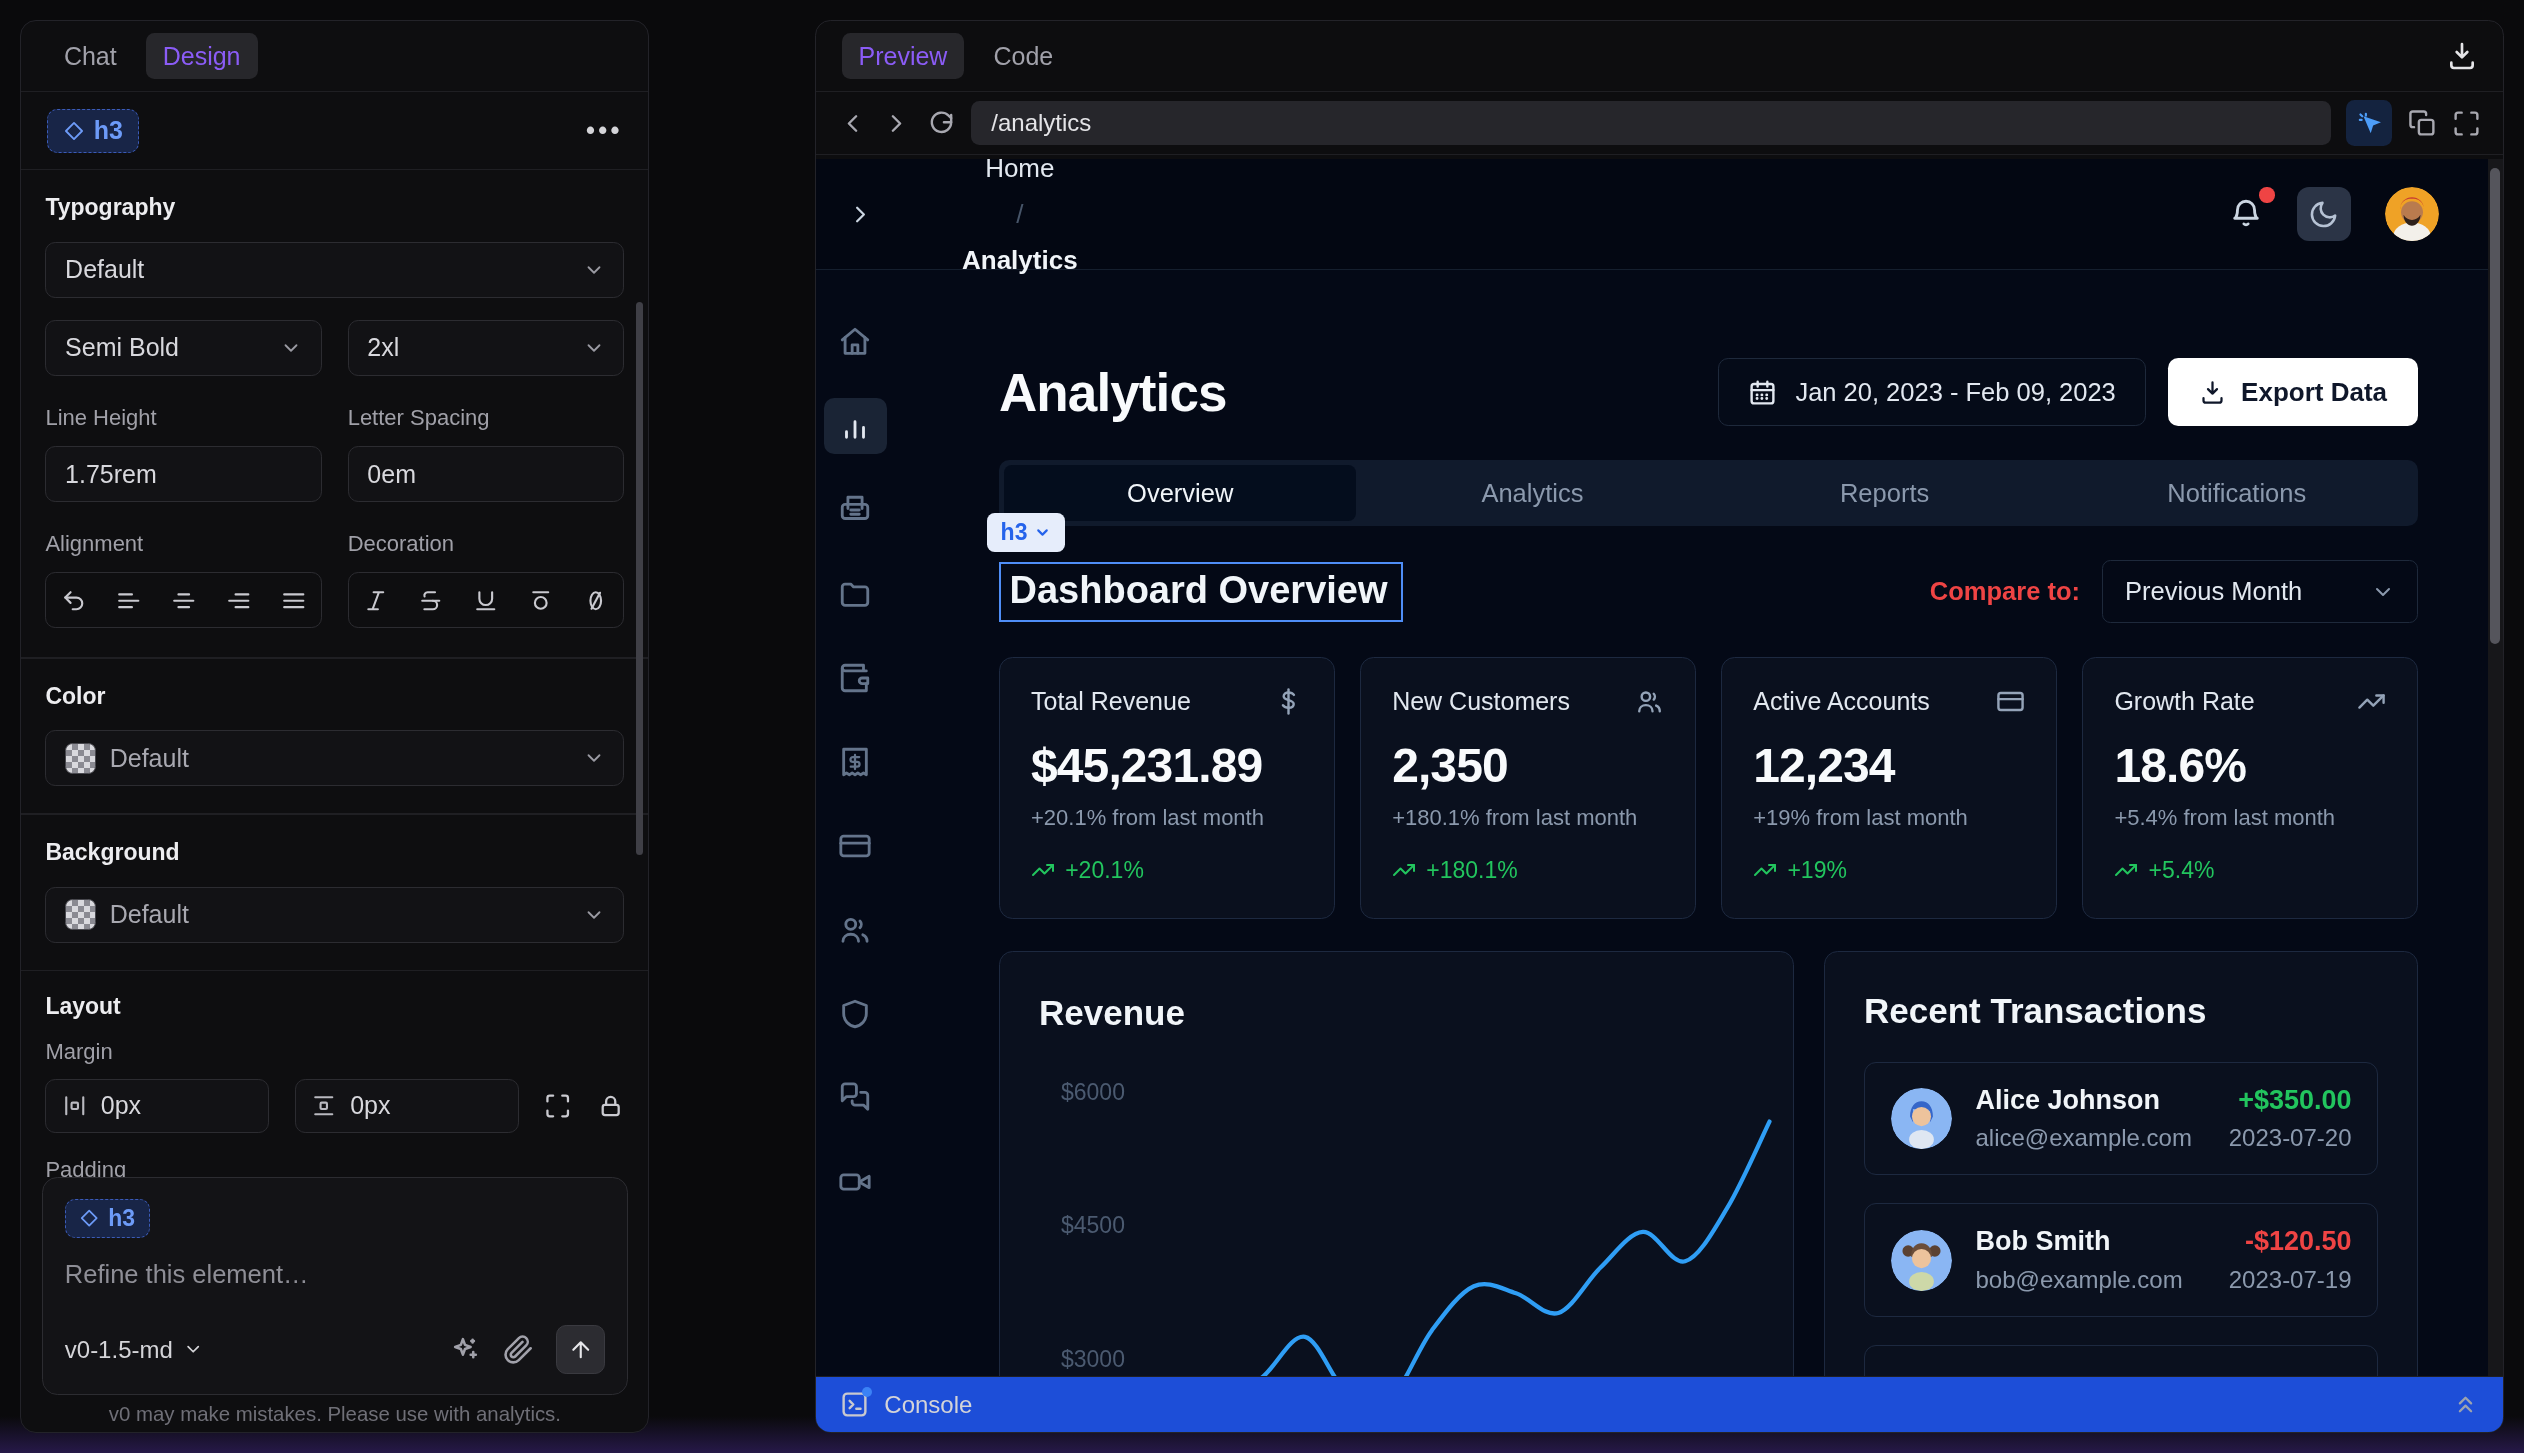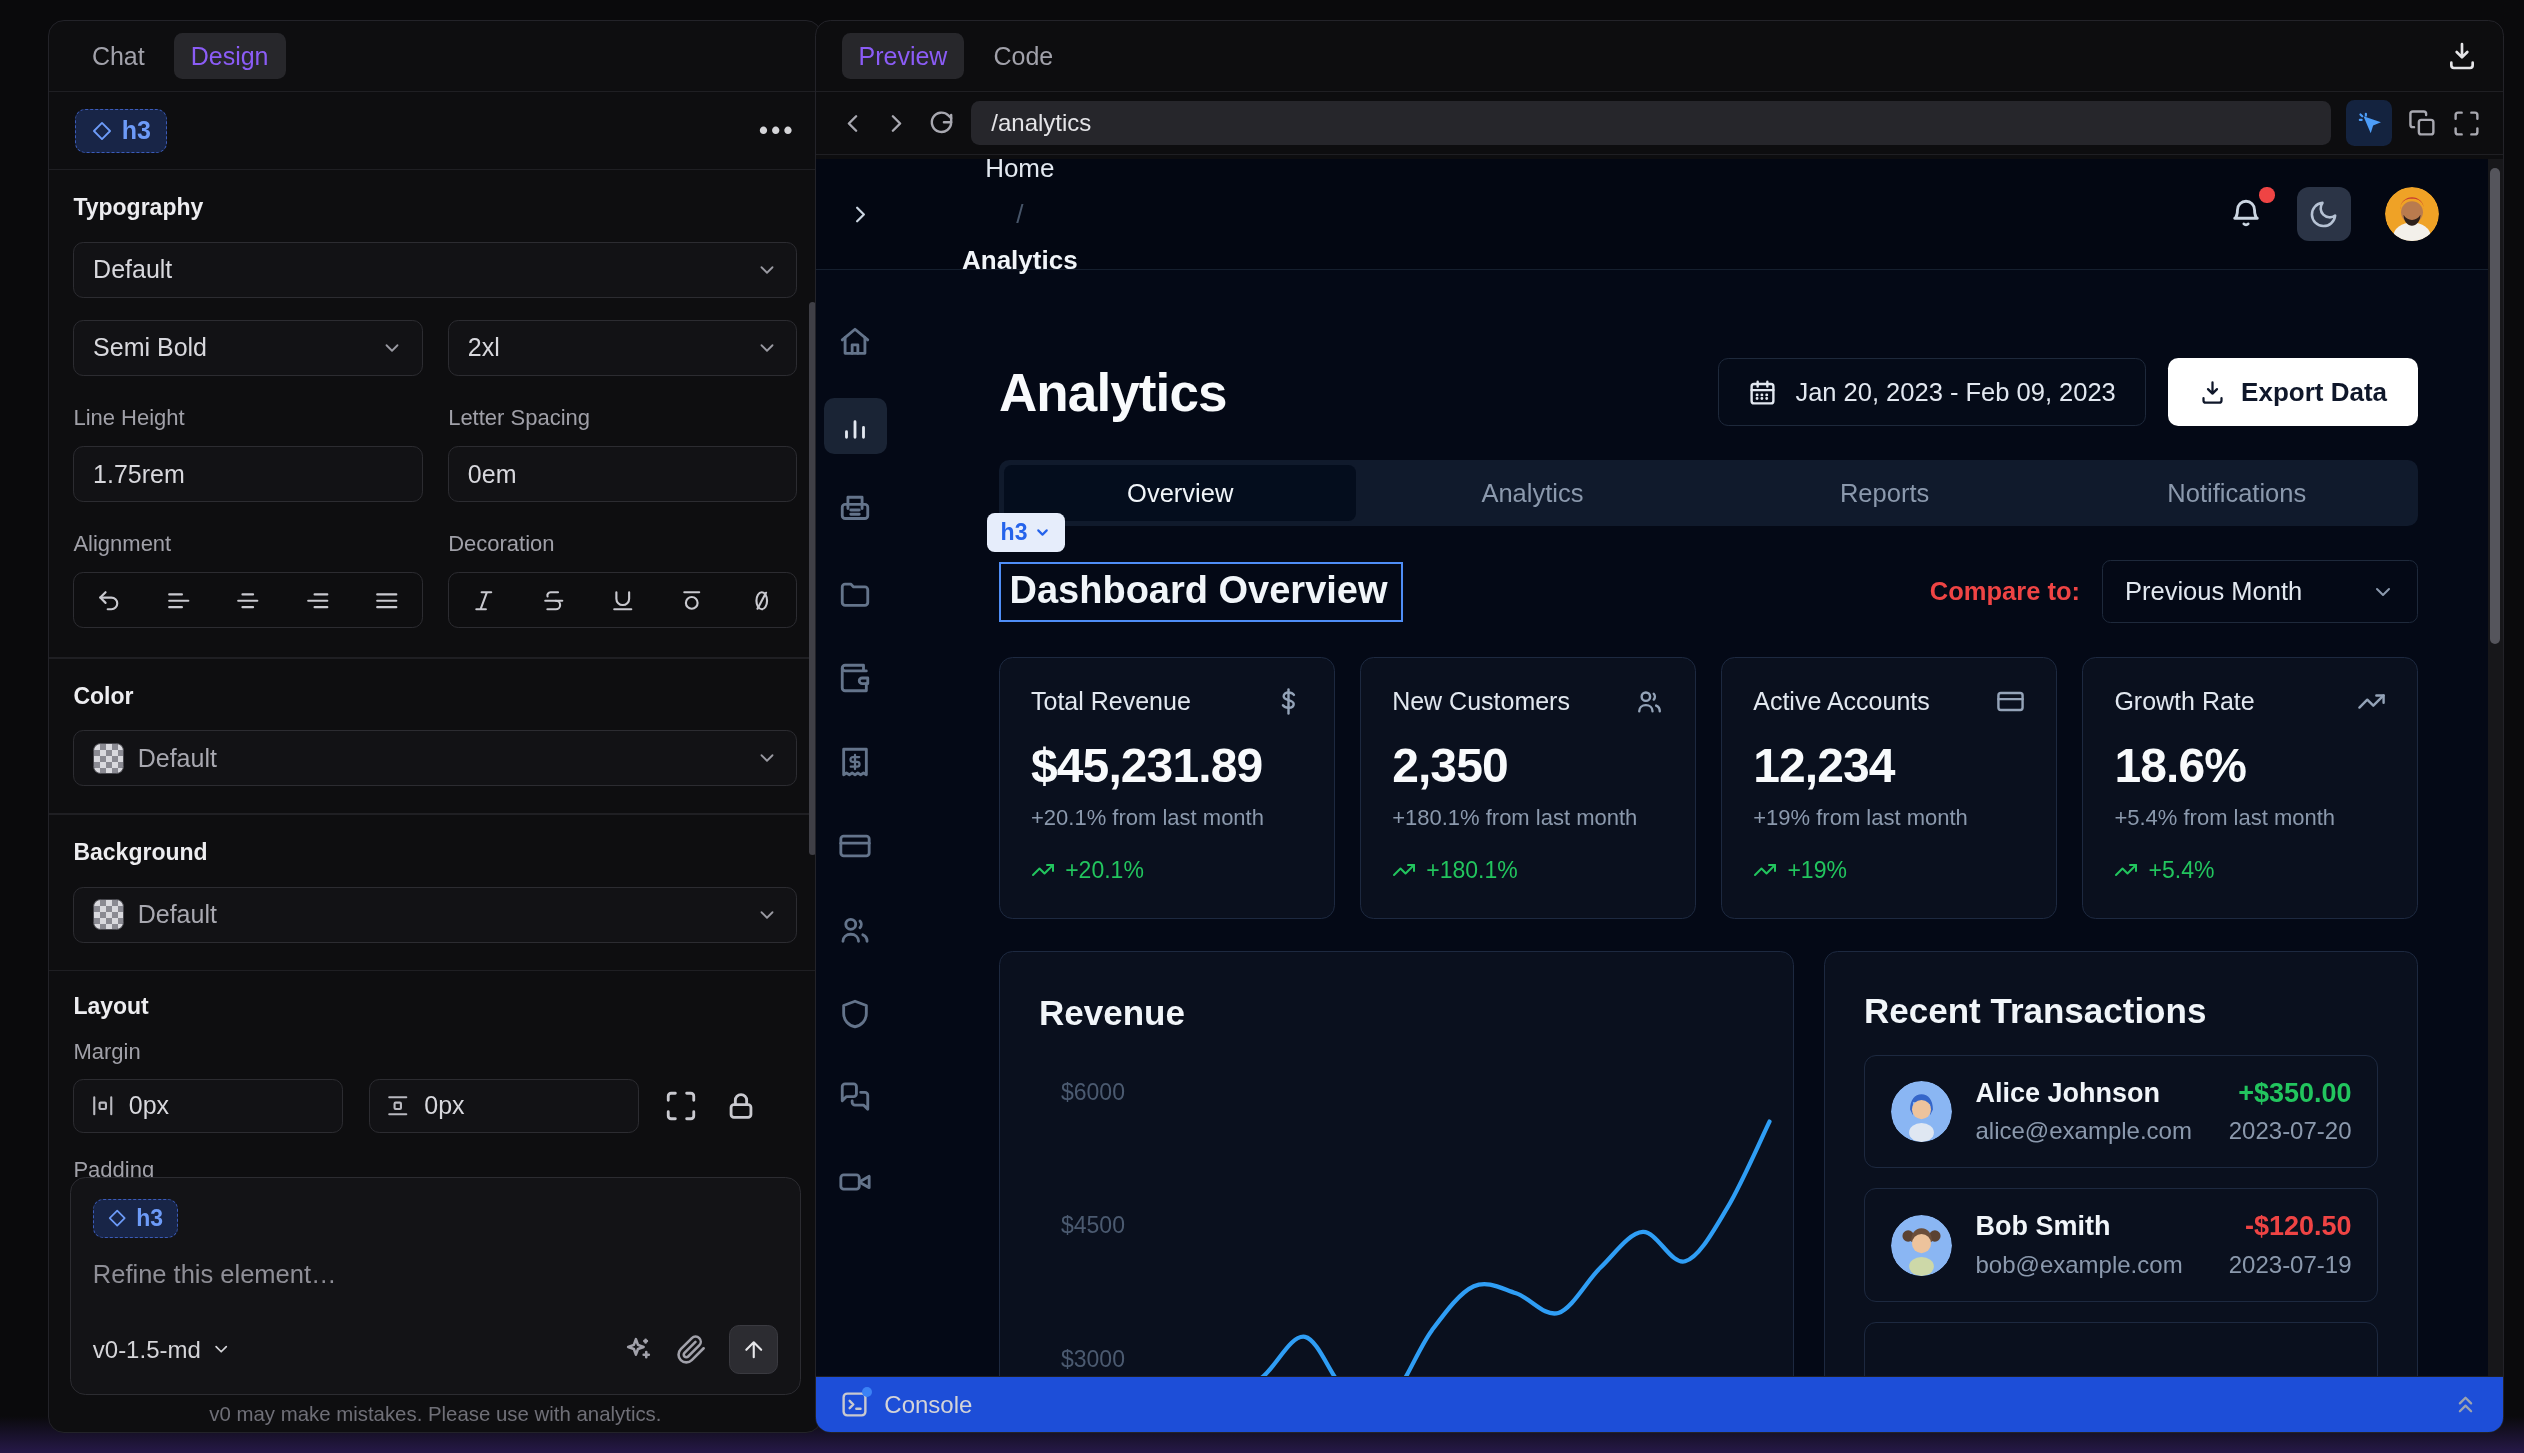"Chat" .left-panel { margin-left: 28px -> none; width: 774px -> 629px }
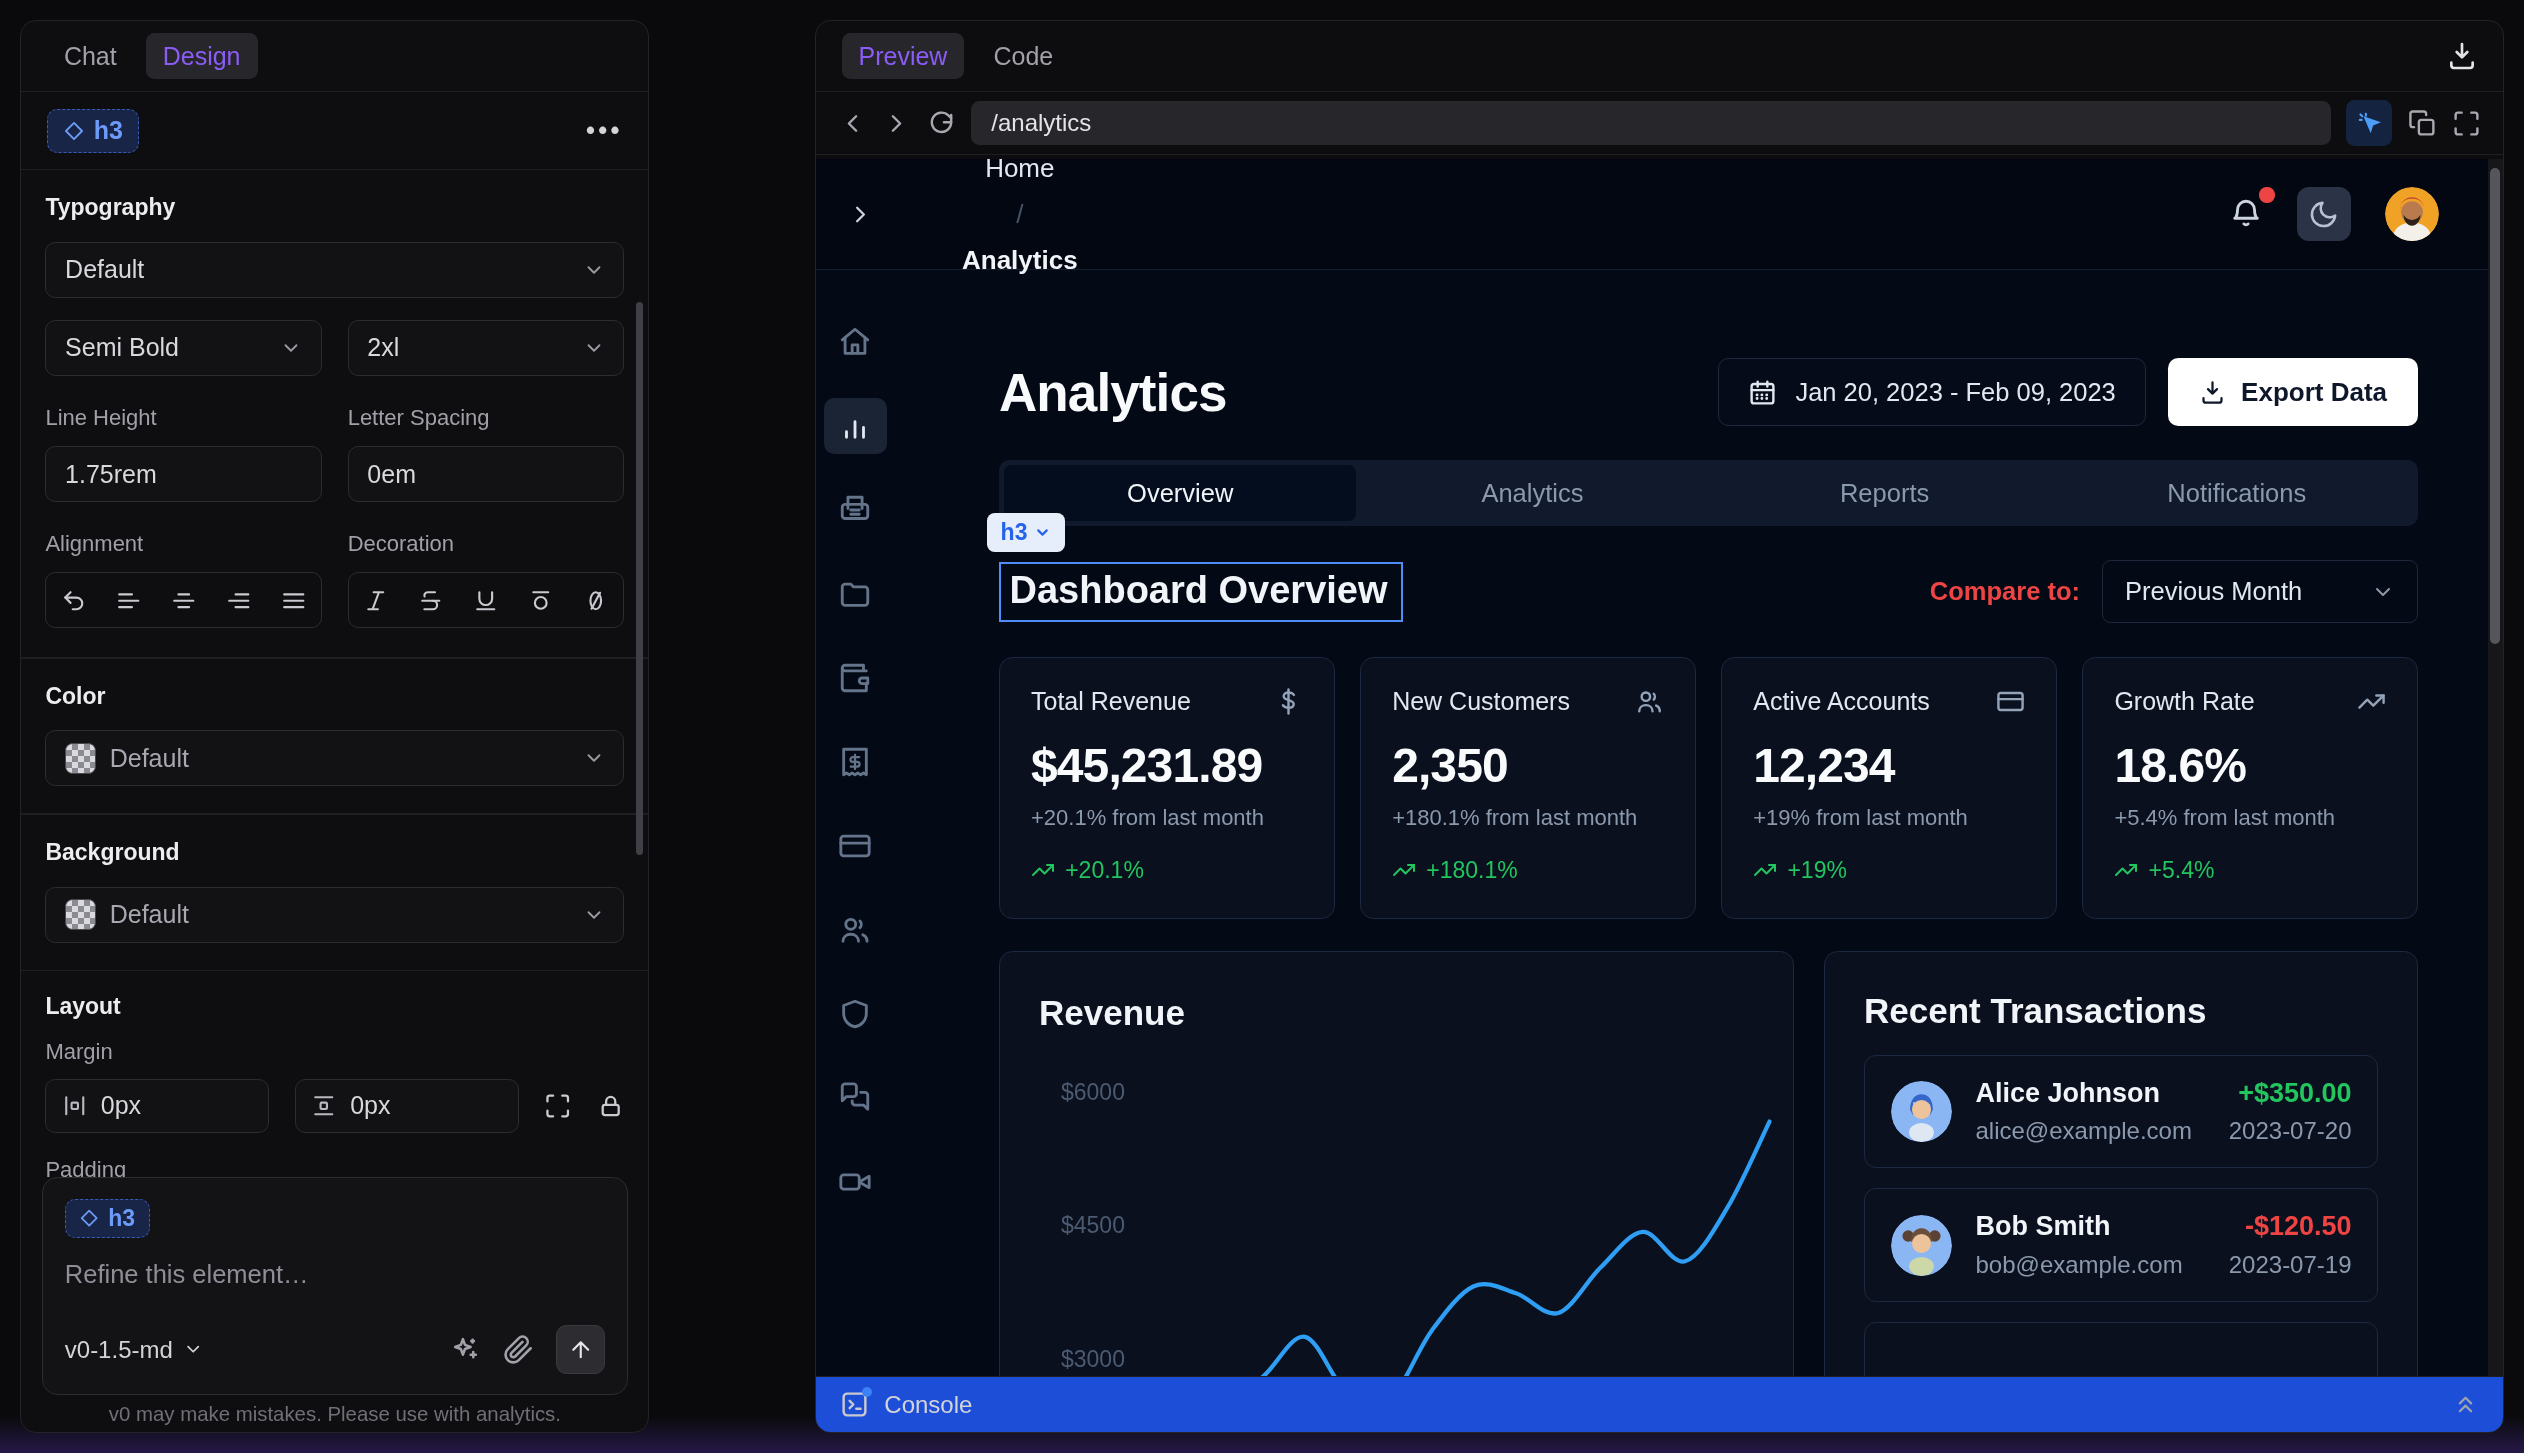"Alice Johnson" .tx-list { gap: 20px -> 28px; margin-top: 24px -> 31px }
